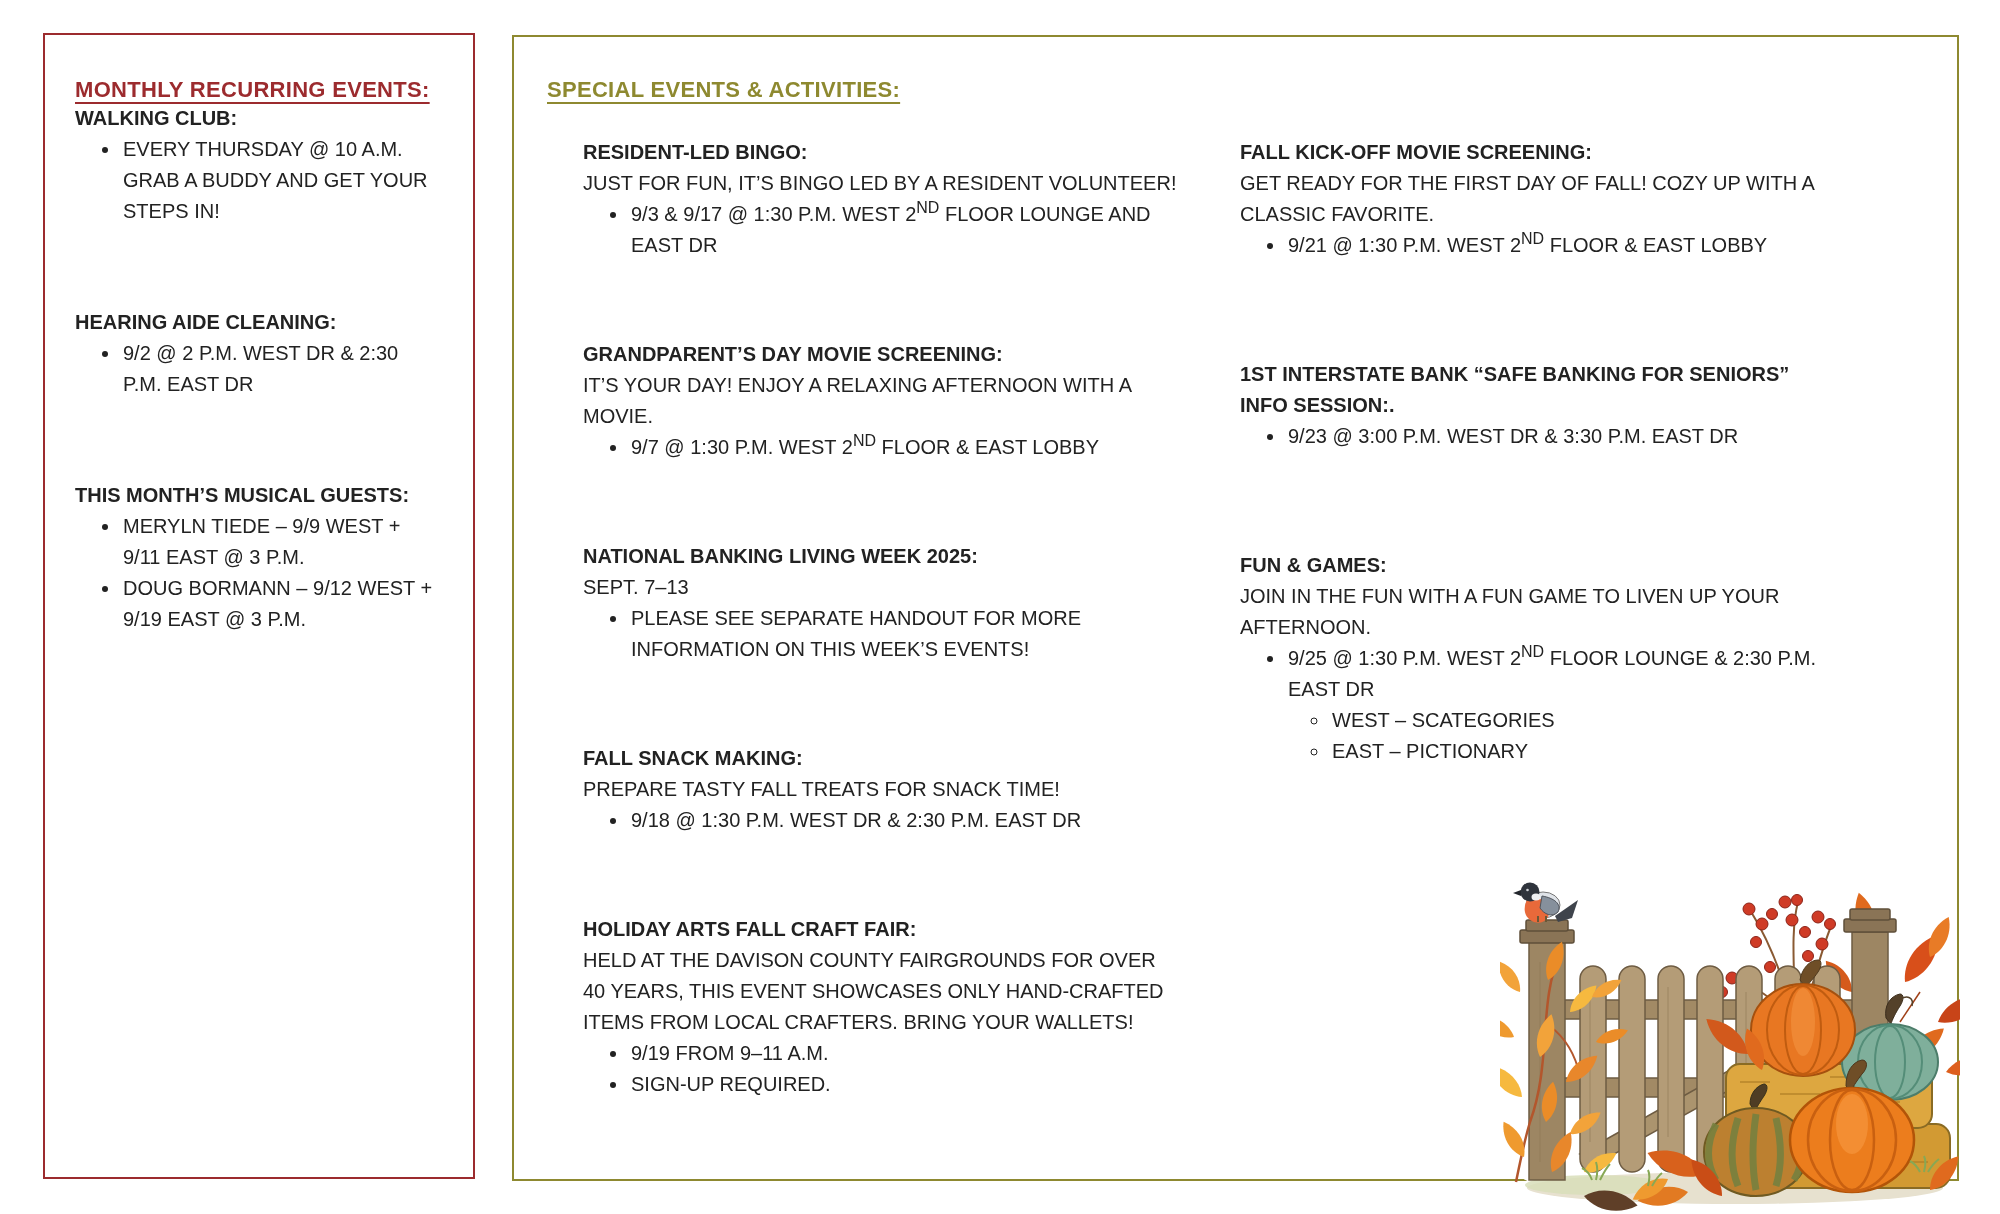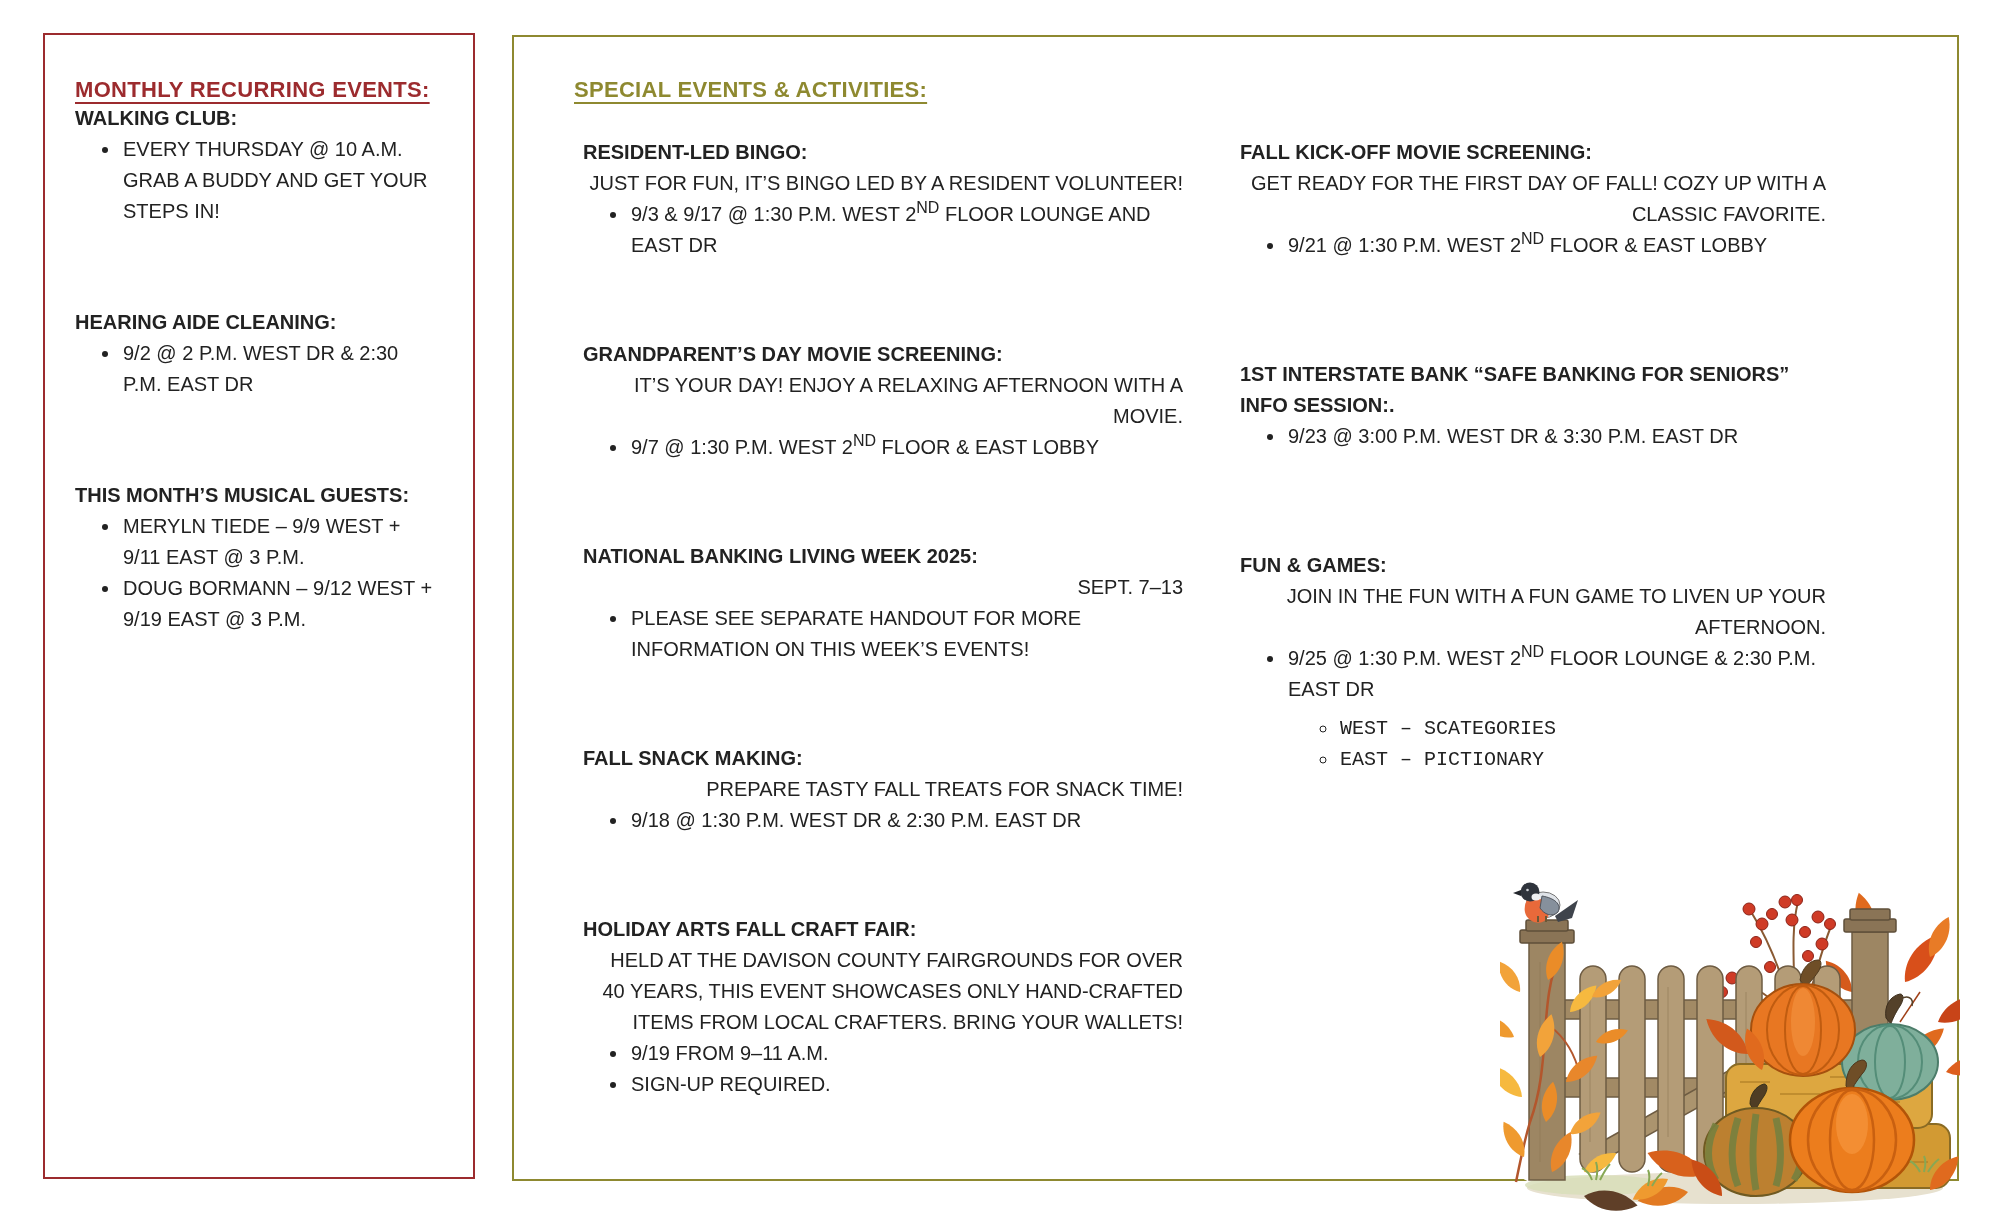"SPECIAL EVENTS & ACTIVITIES:" .panel.right .panel-title { margin-left: 27px -> none }
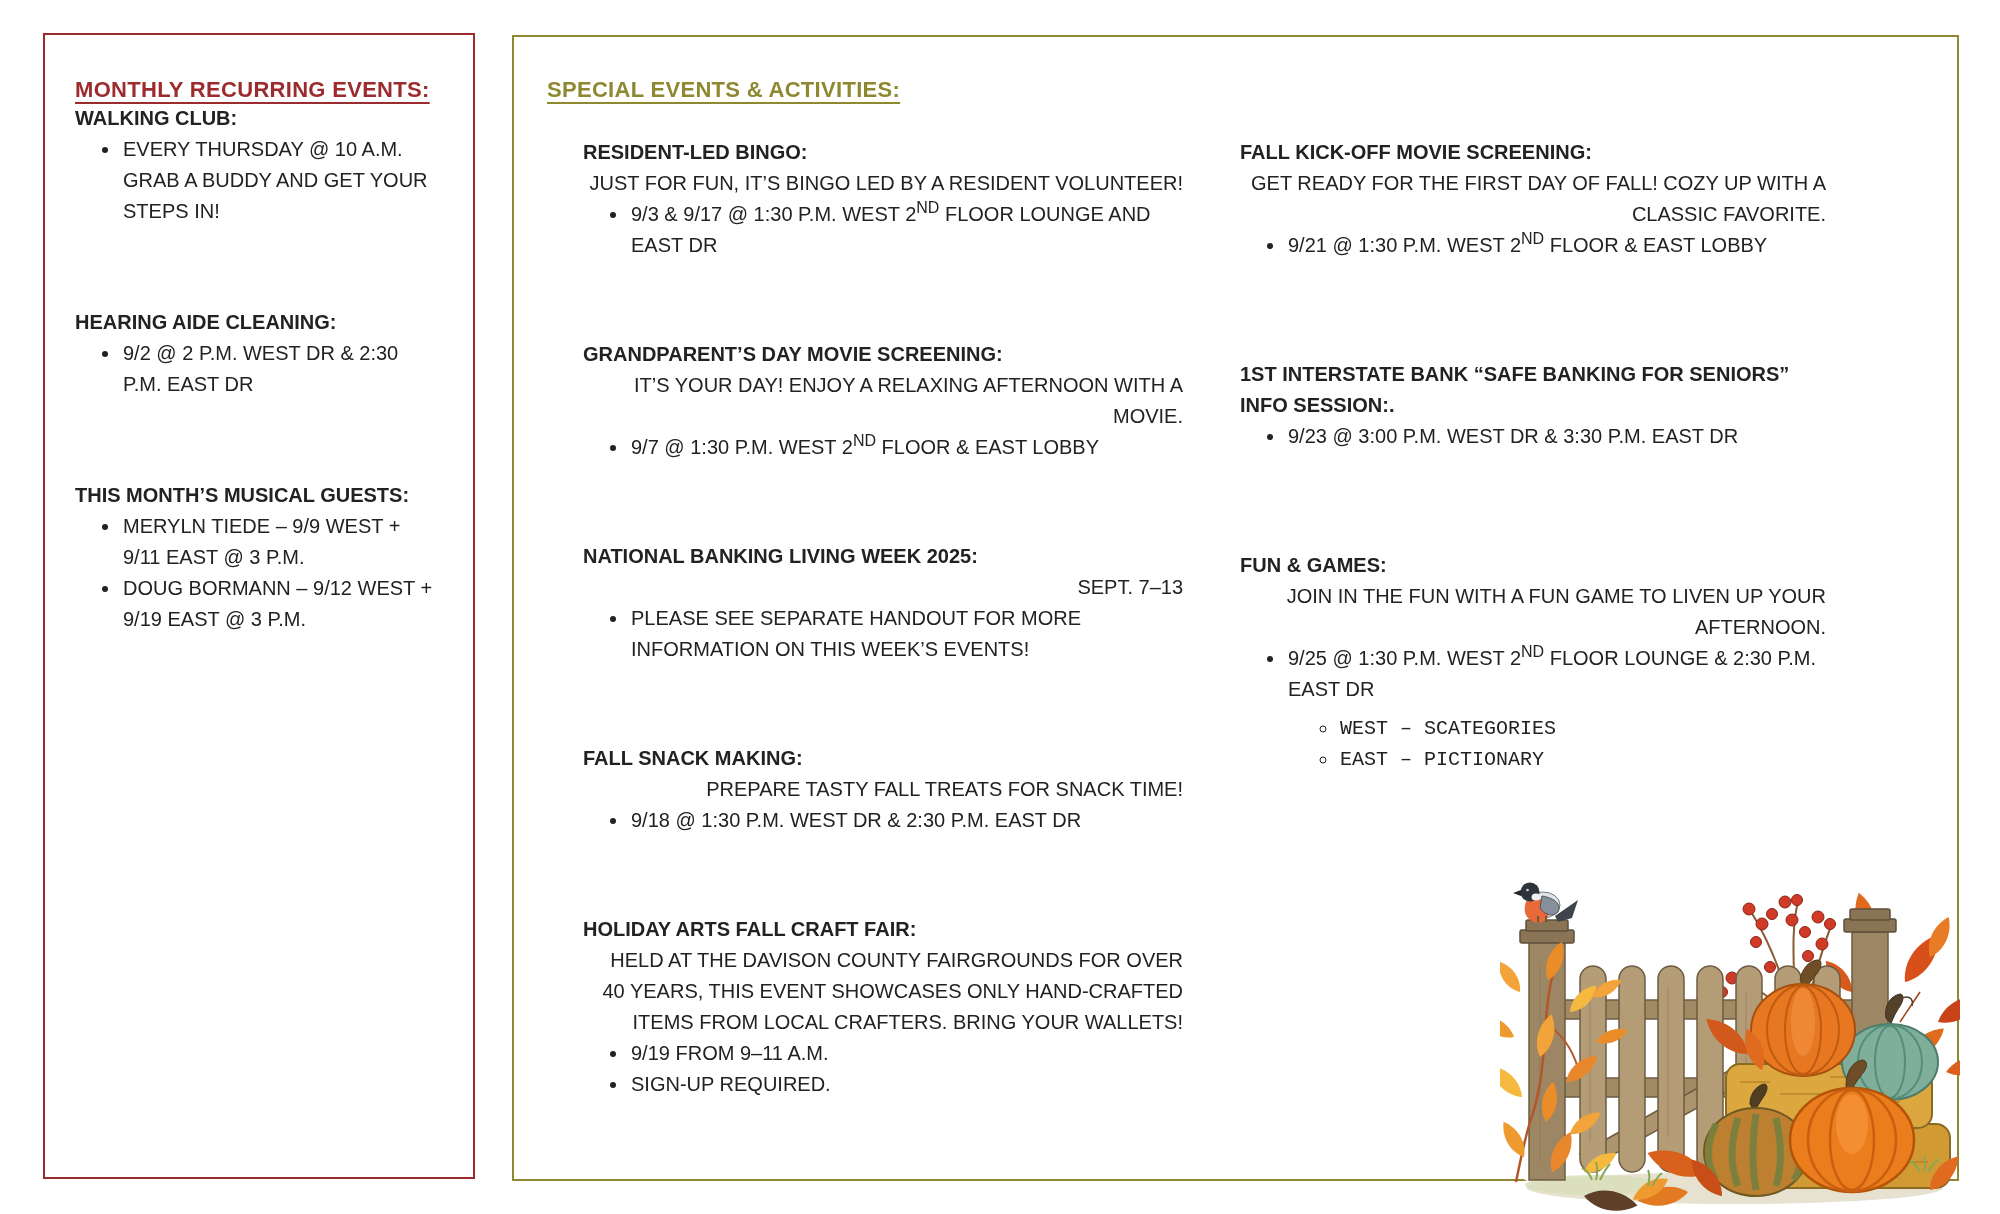"JUST FOR FUN, IT’S BINGO" .desc { text-align: right -> none }
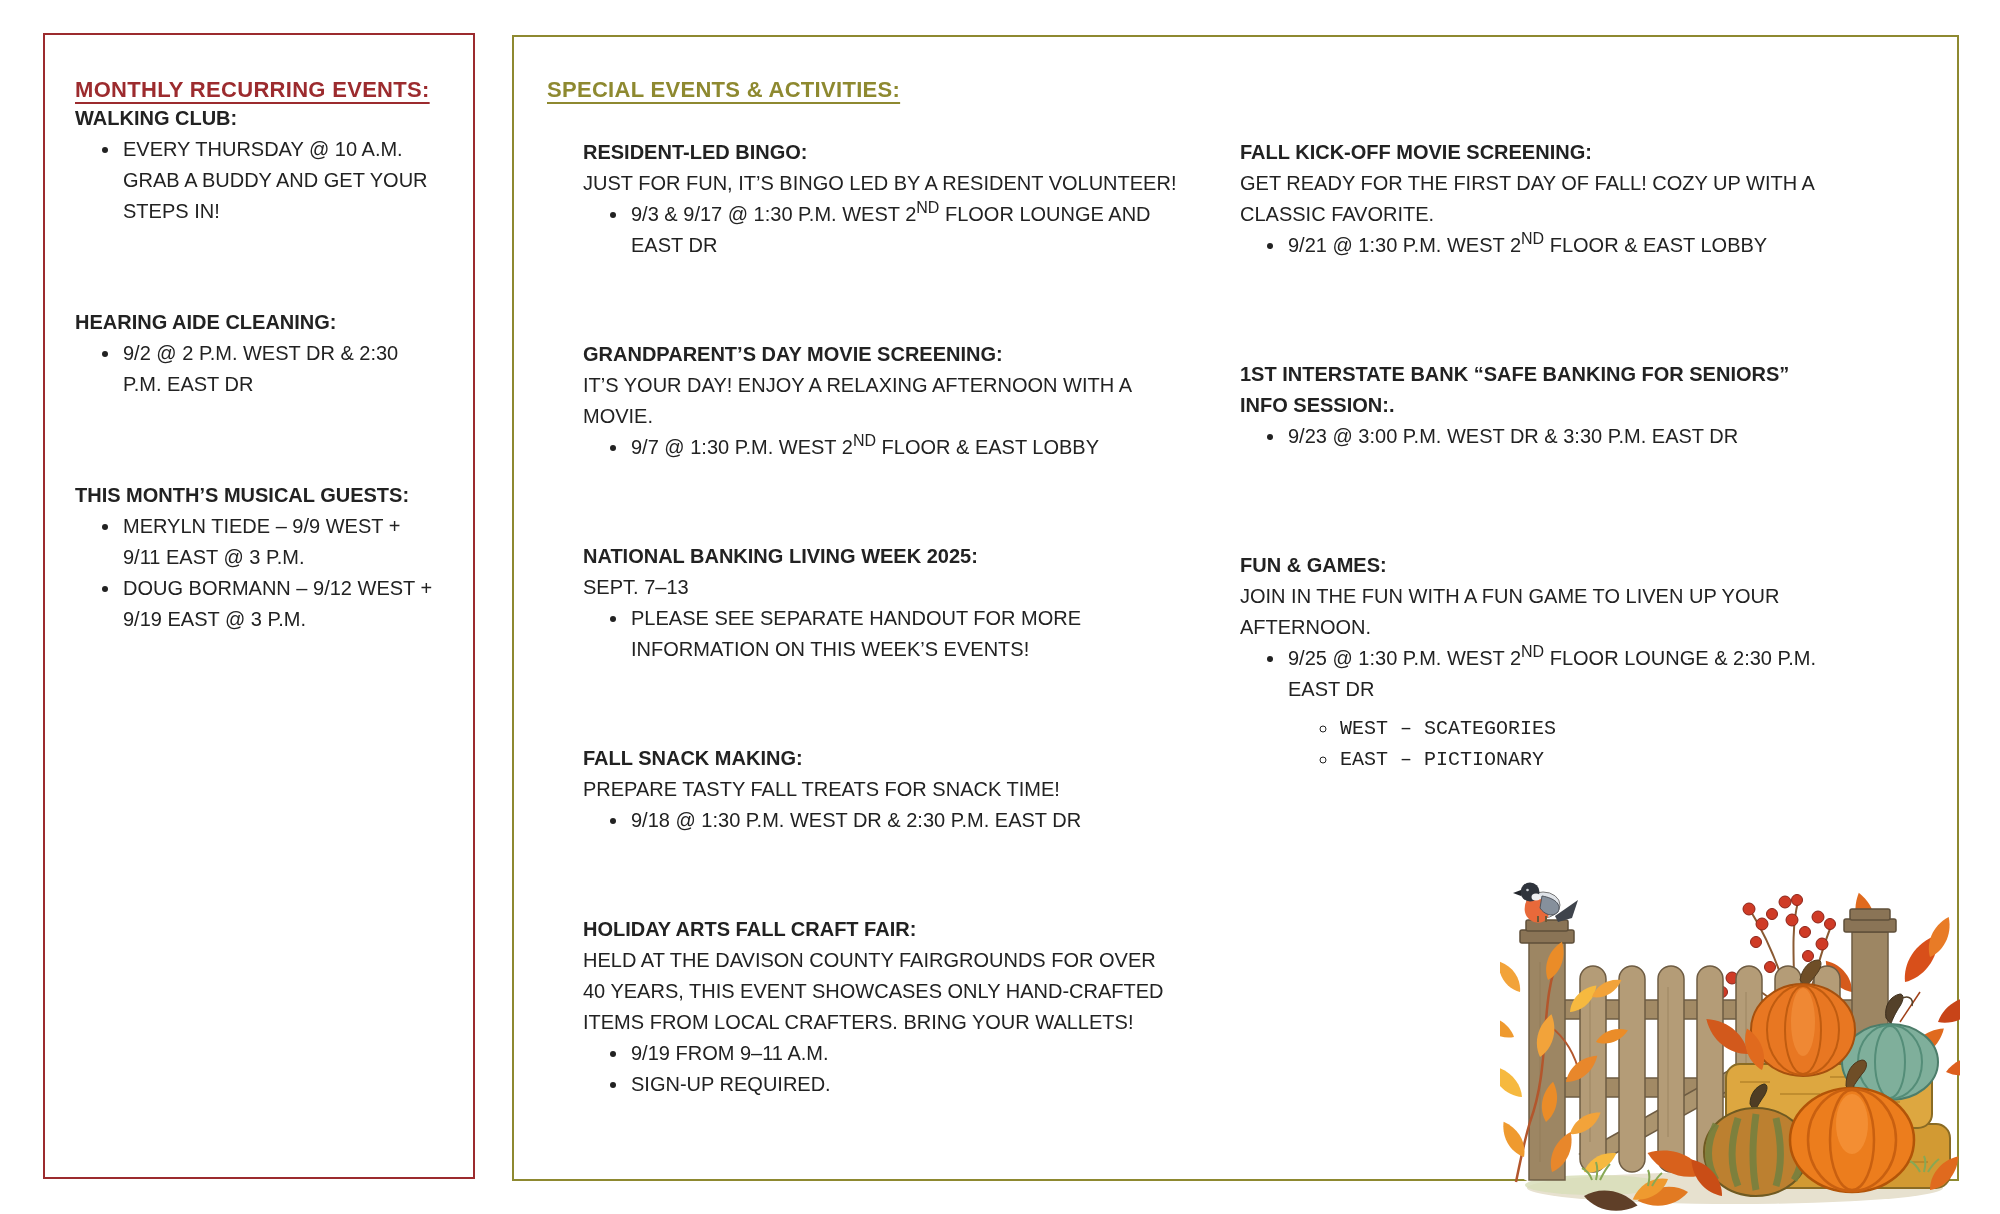"WEST – SCATEGORIES" ul.subbullets { font-family: Liberation Mono, monospace -> none; margin: 8px -> 0 }
